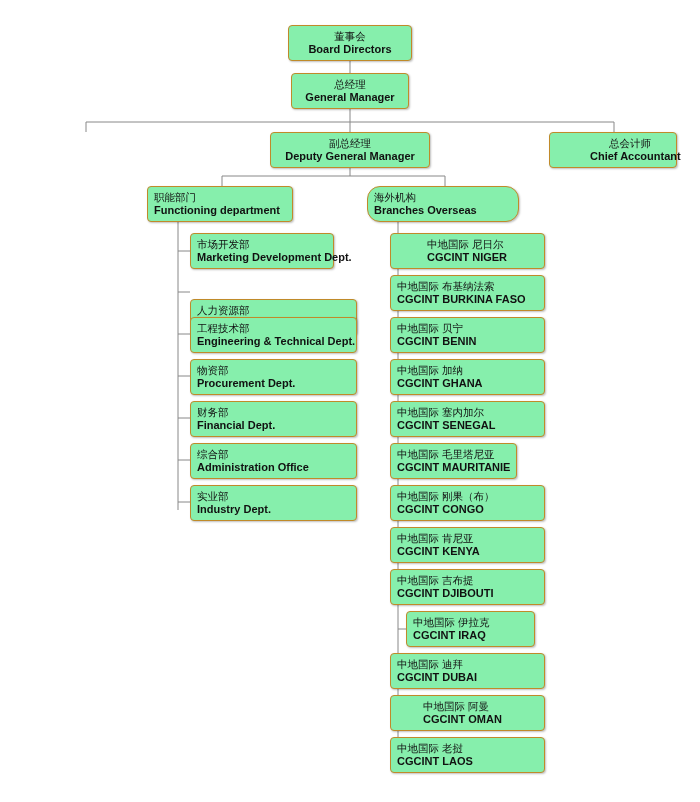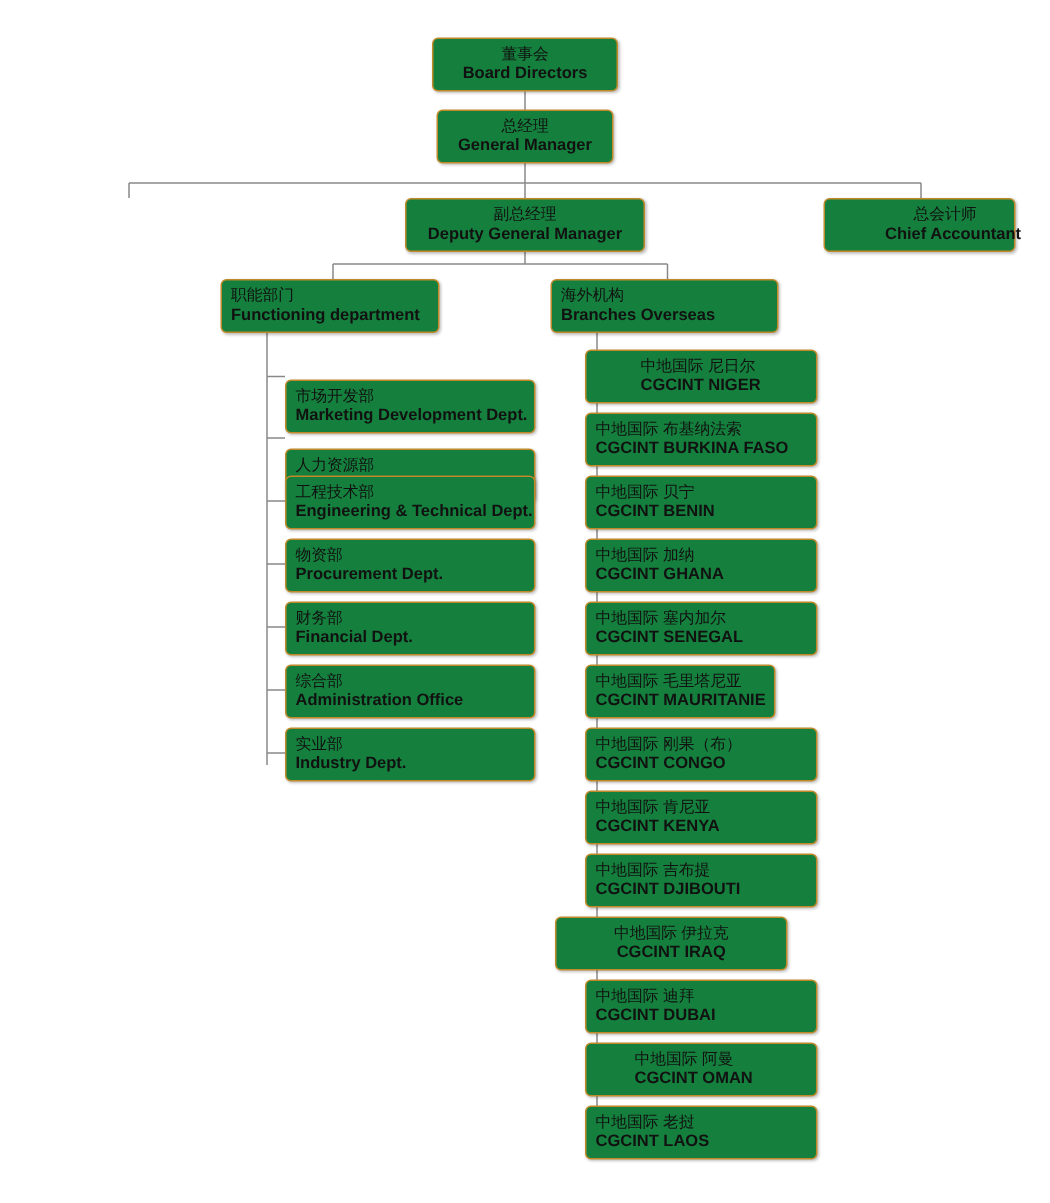"董事会" .node { background: #15803d -> #86efac }
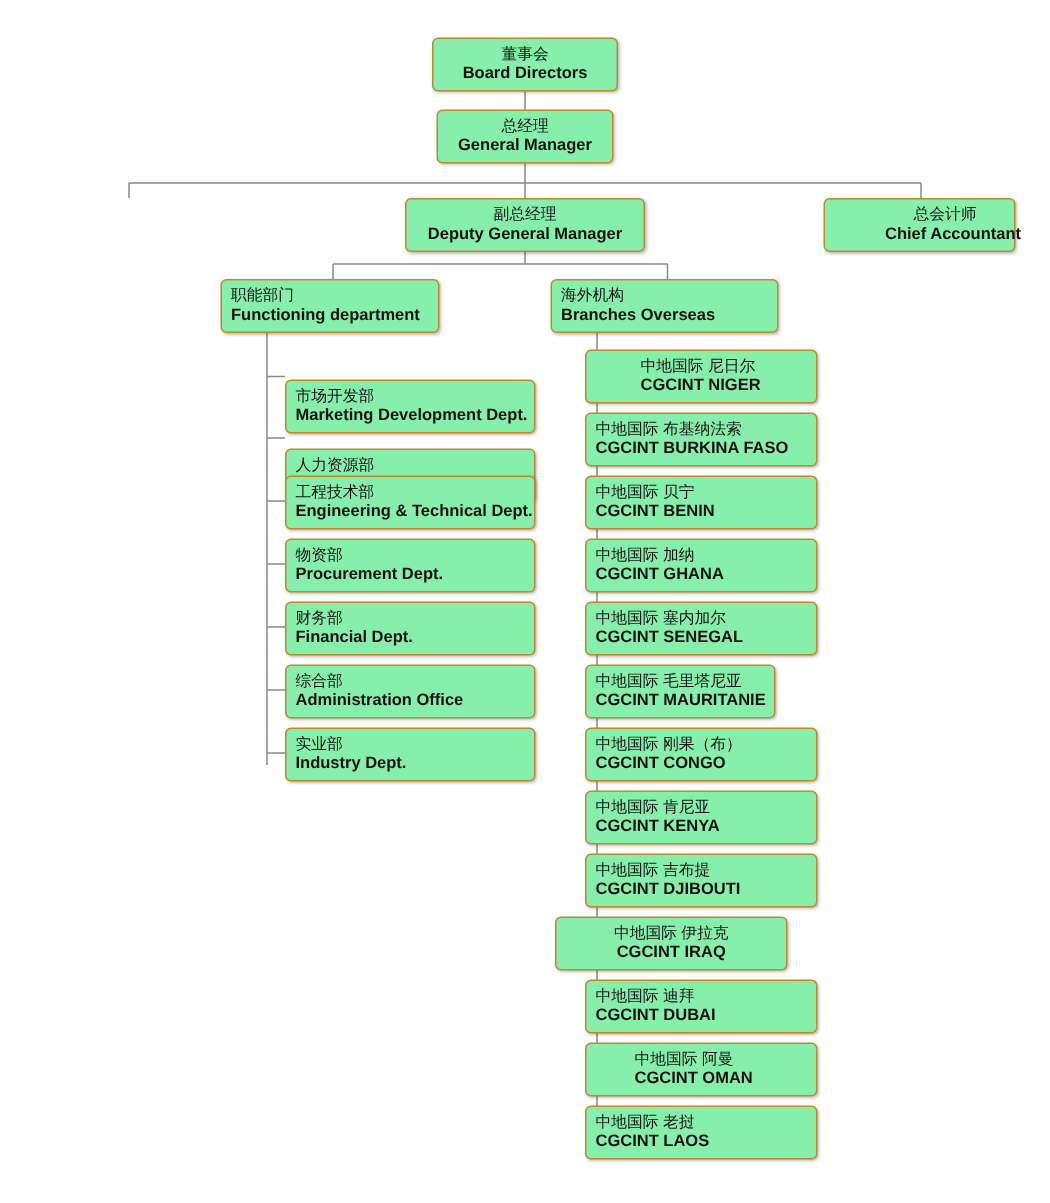"海外机构" div.node { border-radius: none -> 13px }
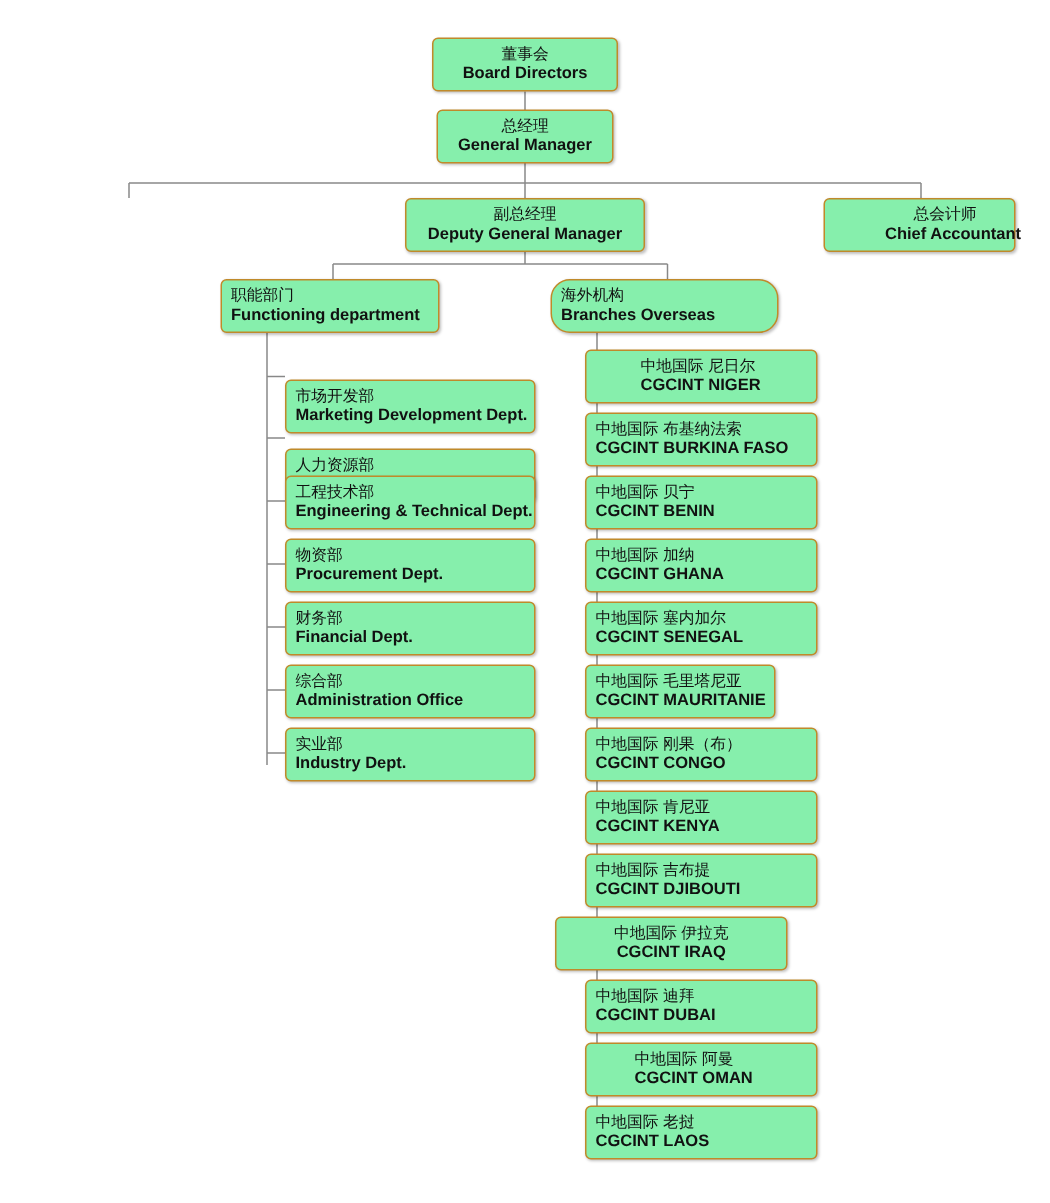"市场开发部" div.node { margin-top: 20px -> none; width: 167px -> 144px }
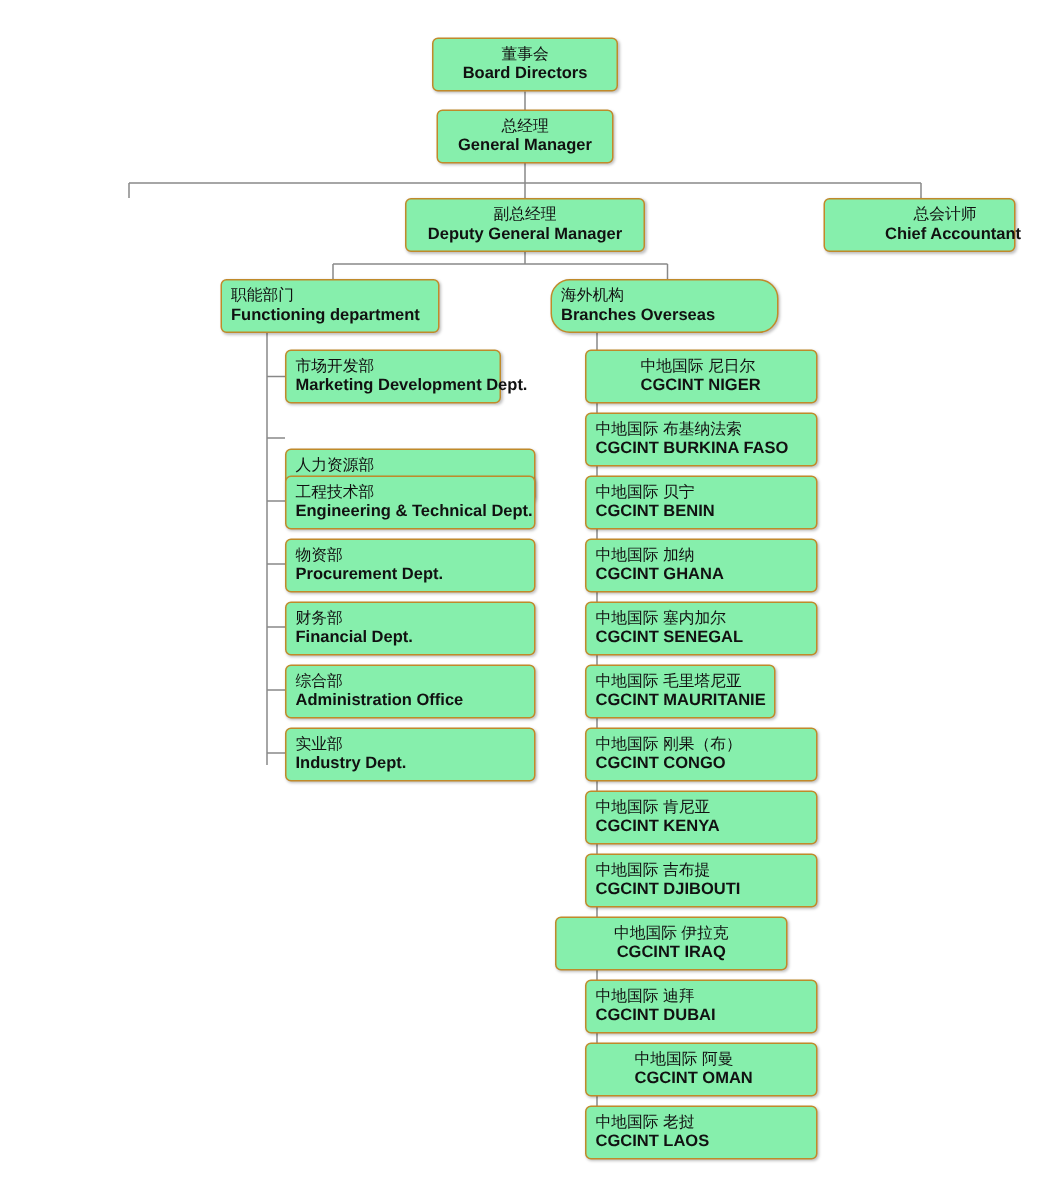"中地国际 伊拉克" div.node { left: 370px -> 406px; text-align: center -> none; width: 155px -> 129px }
